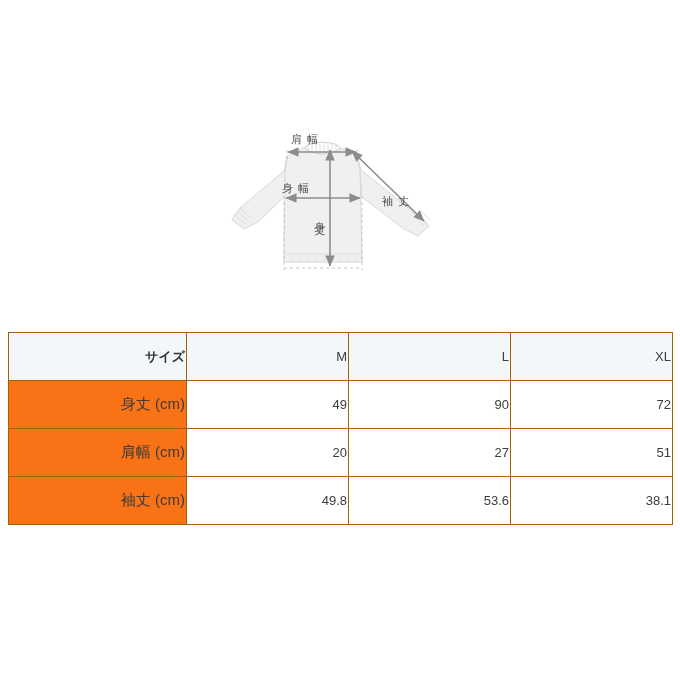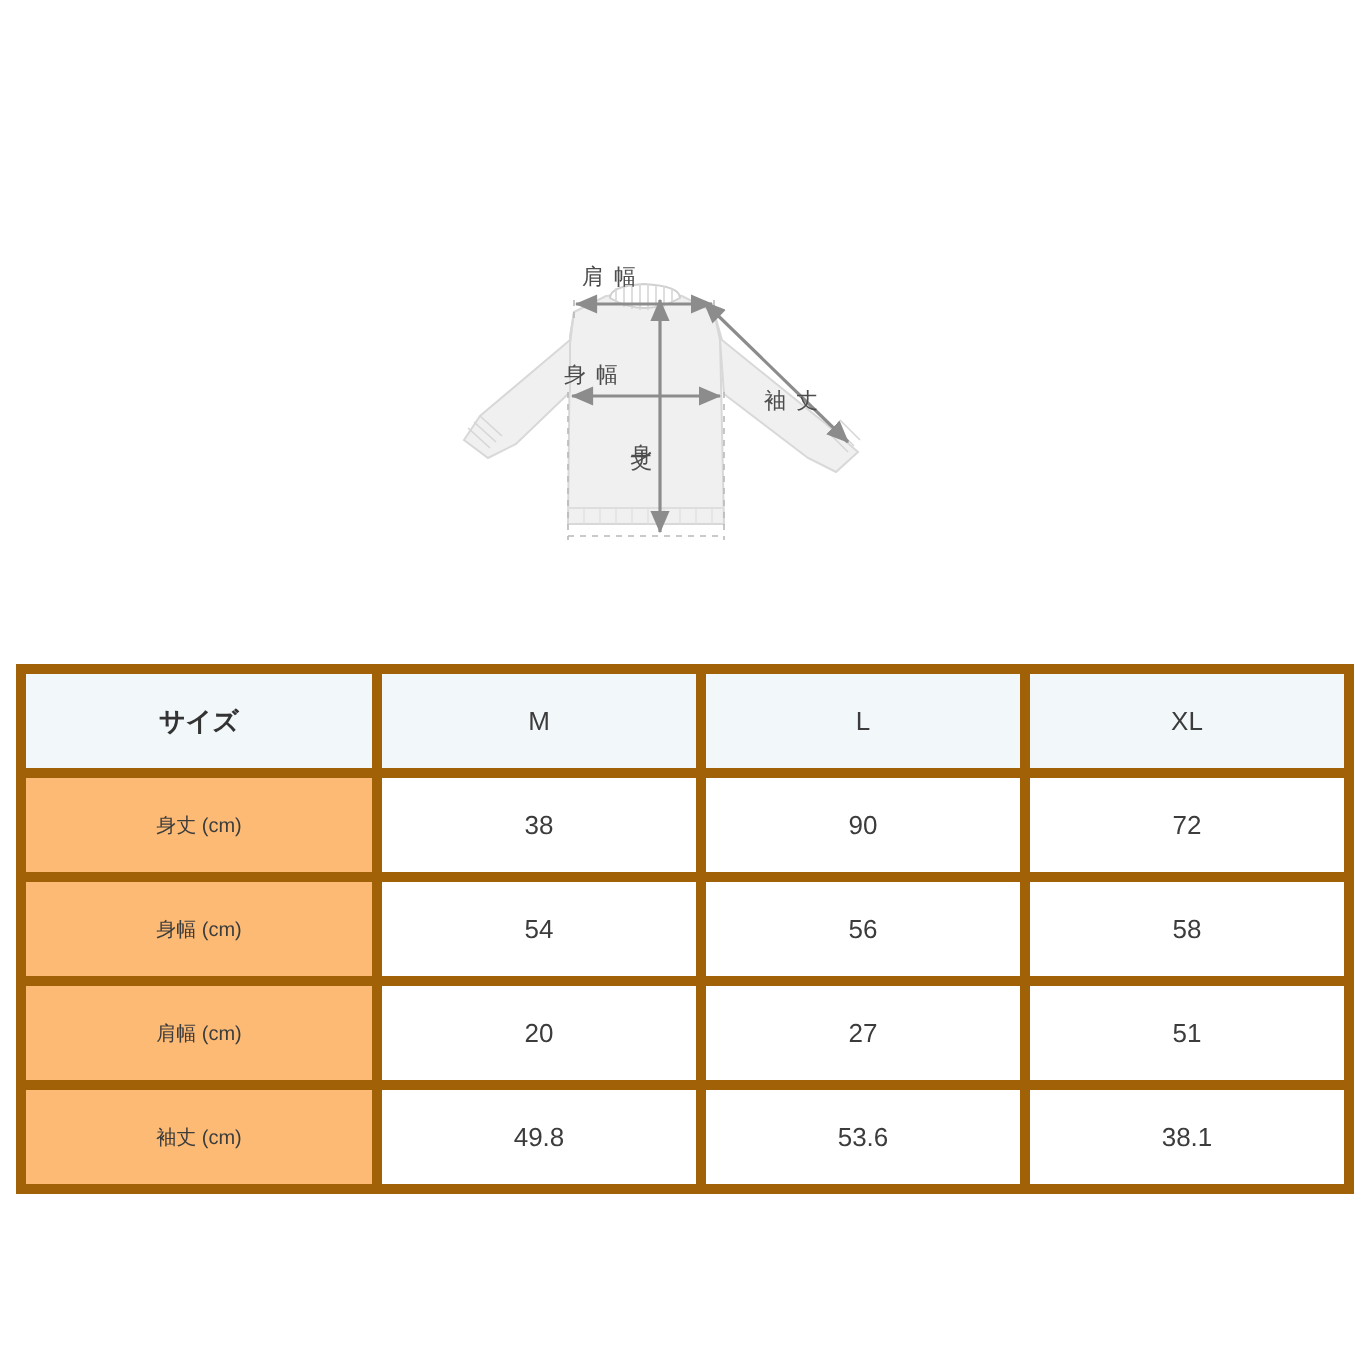"サイズ" table.size-table th, table.size-table td { border: 5px solid #a16207 -> 1px solid #a16207; text-align: center -> right }
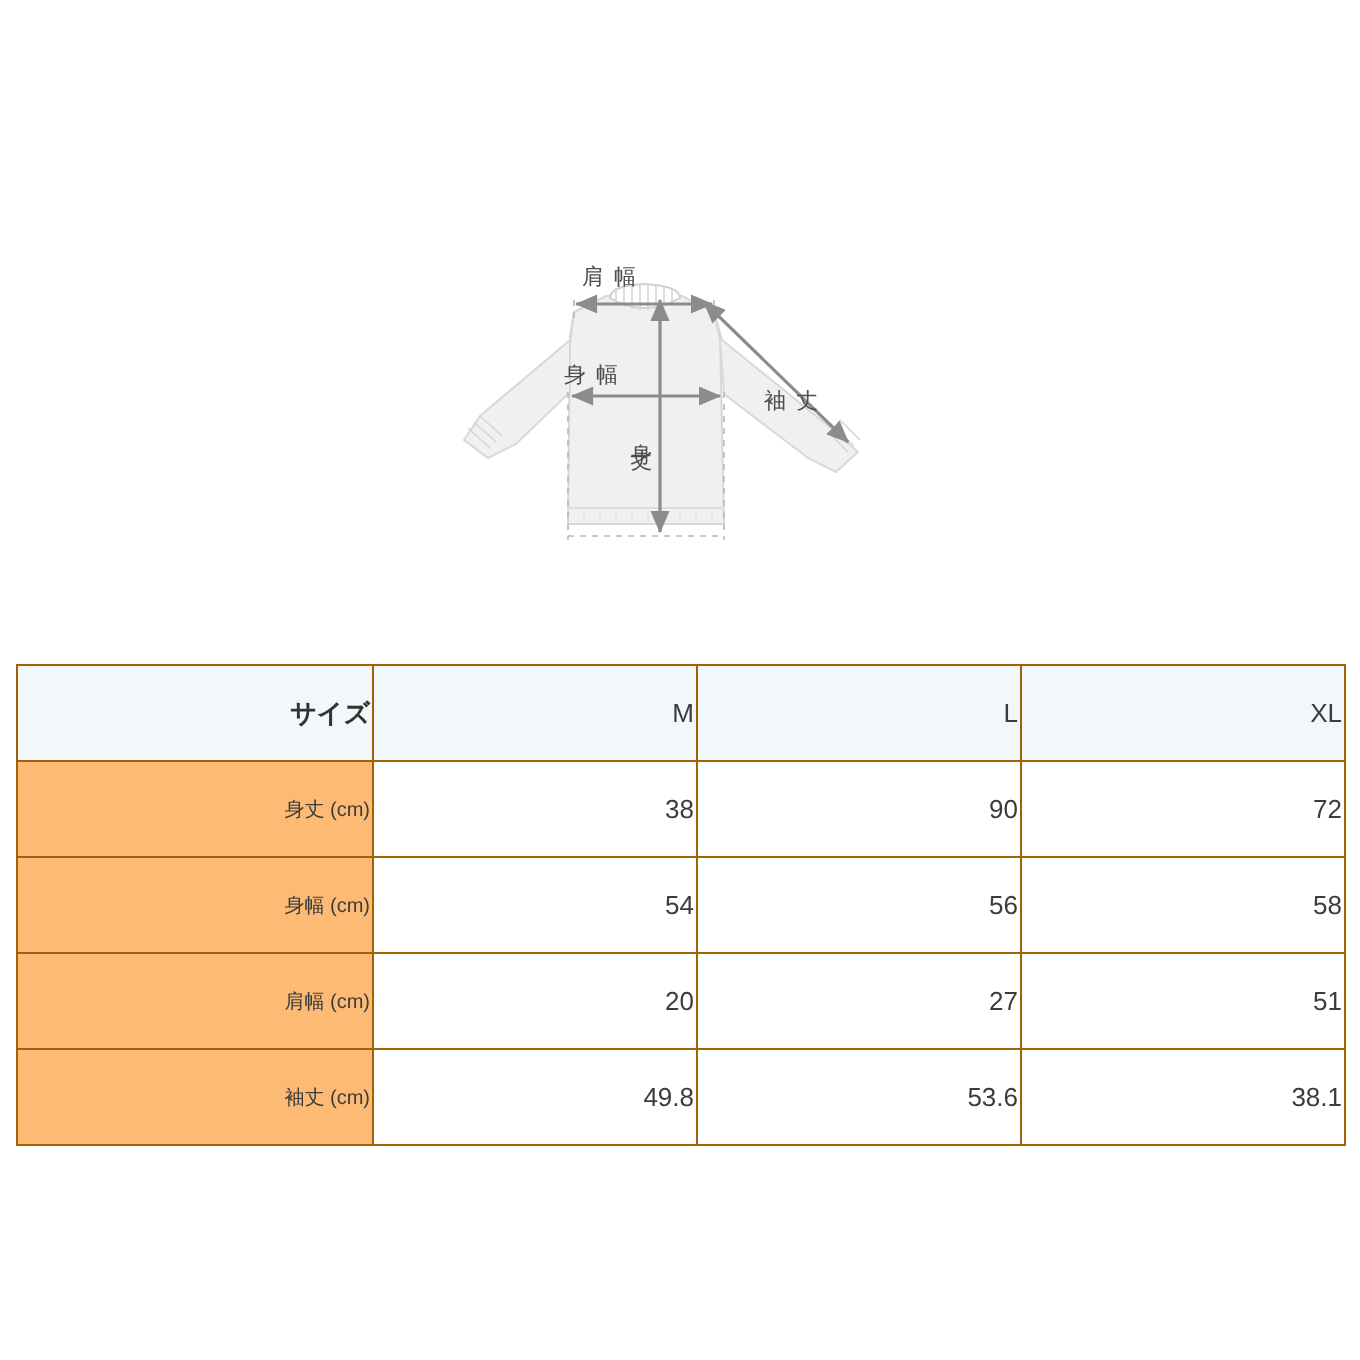"身丈 (cm)" table.size-table tbody td:first-child { background: #fdba74 -> #f97316; font-size: 10px -> 15px }
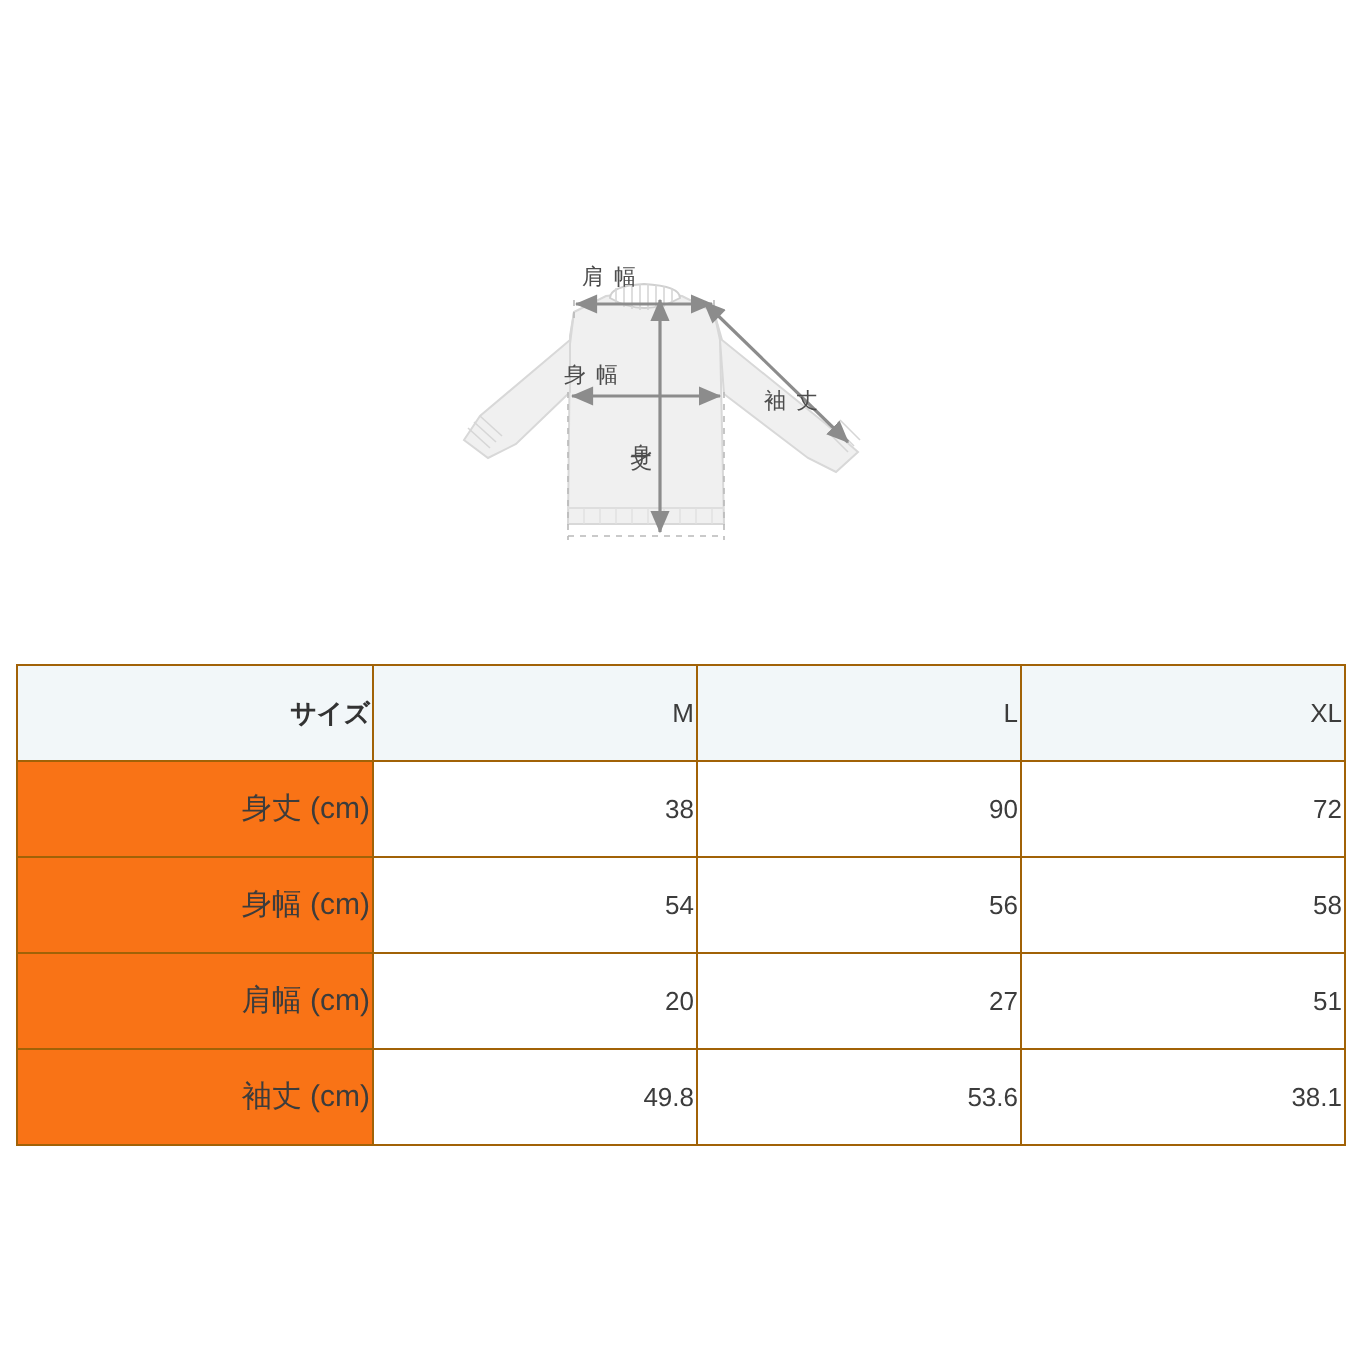"38" td { text: 38 -> 49 }
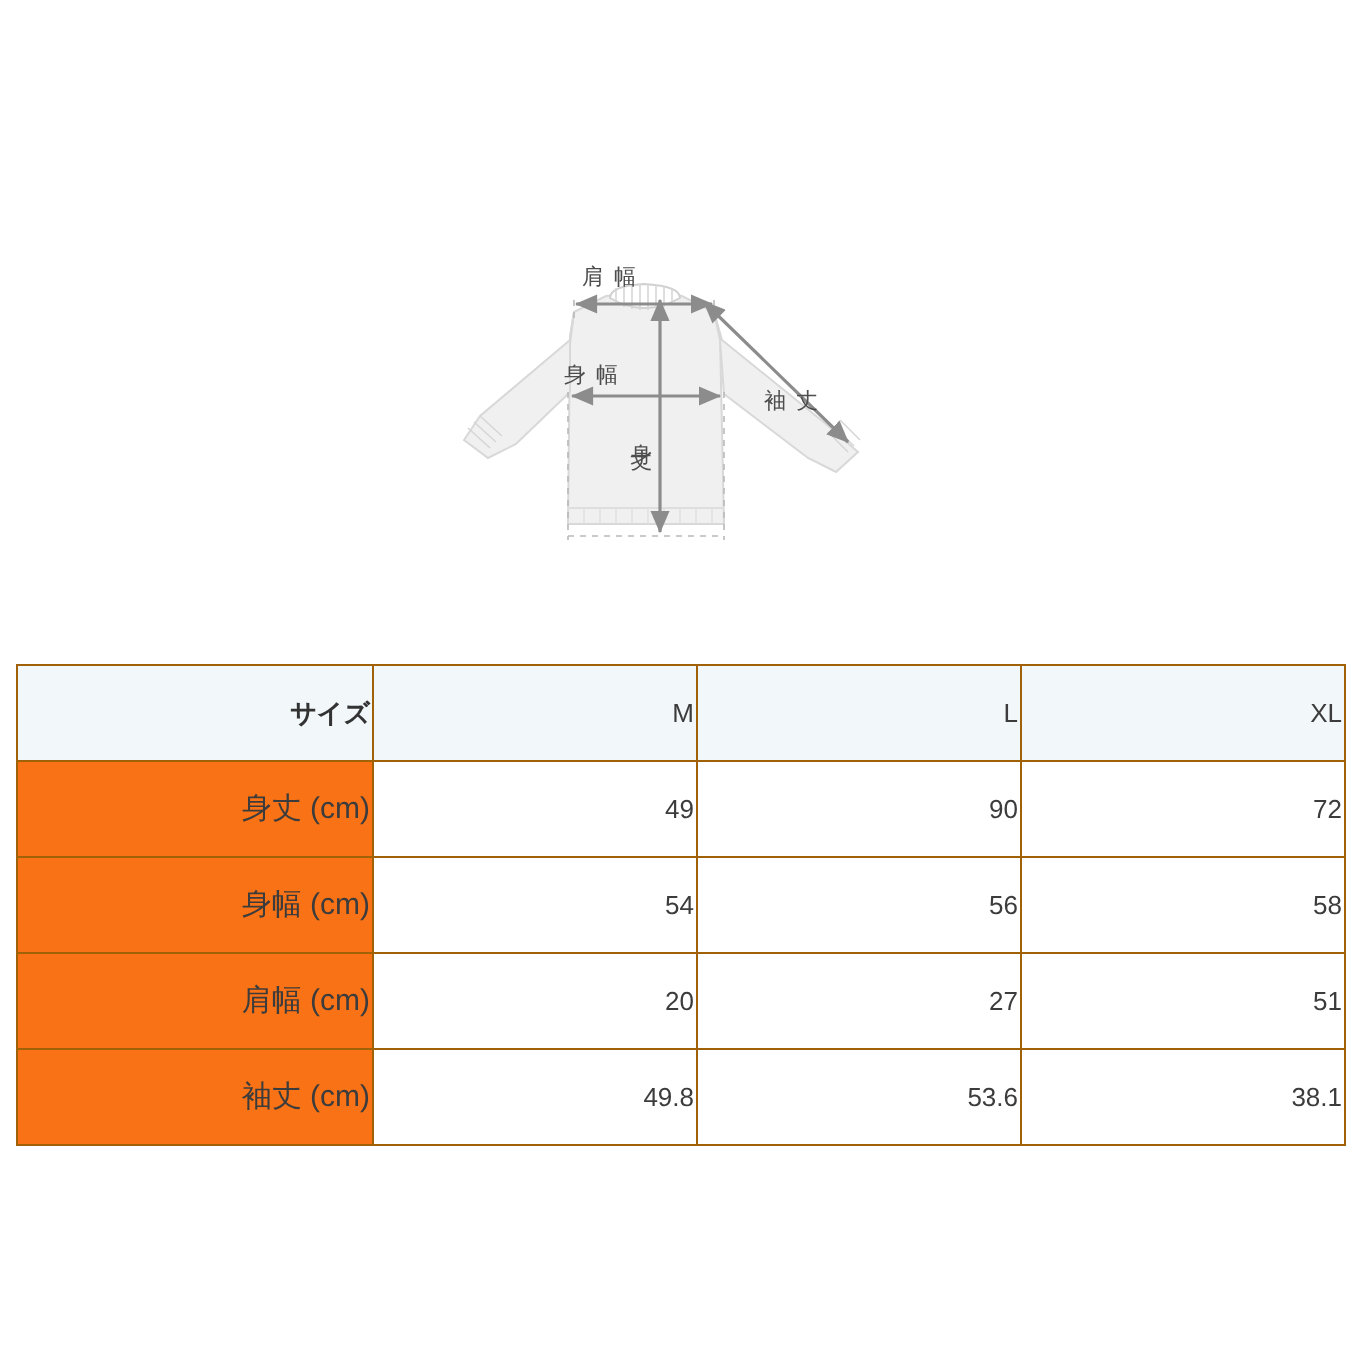"身幅 (cm)" tr { html: <tr> <td>身幅 (cm)</td> <td>54</td> <td>56</td> <td>58</td> </tr> -> none }
